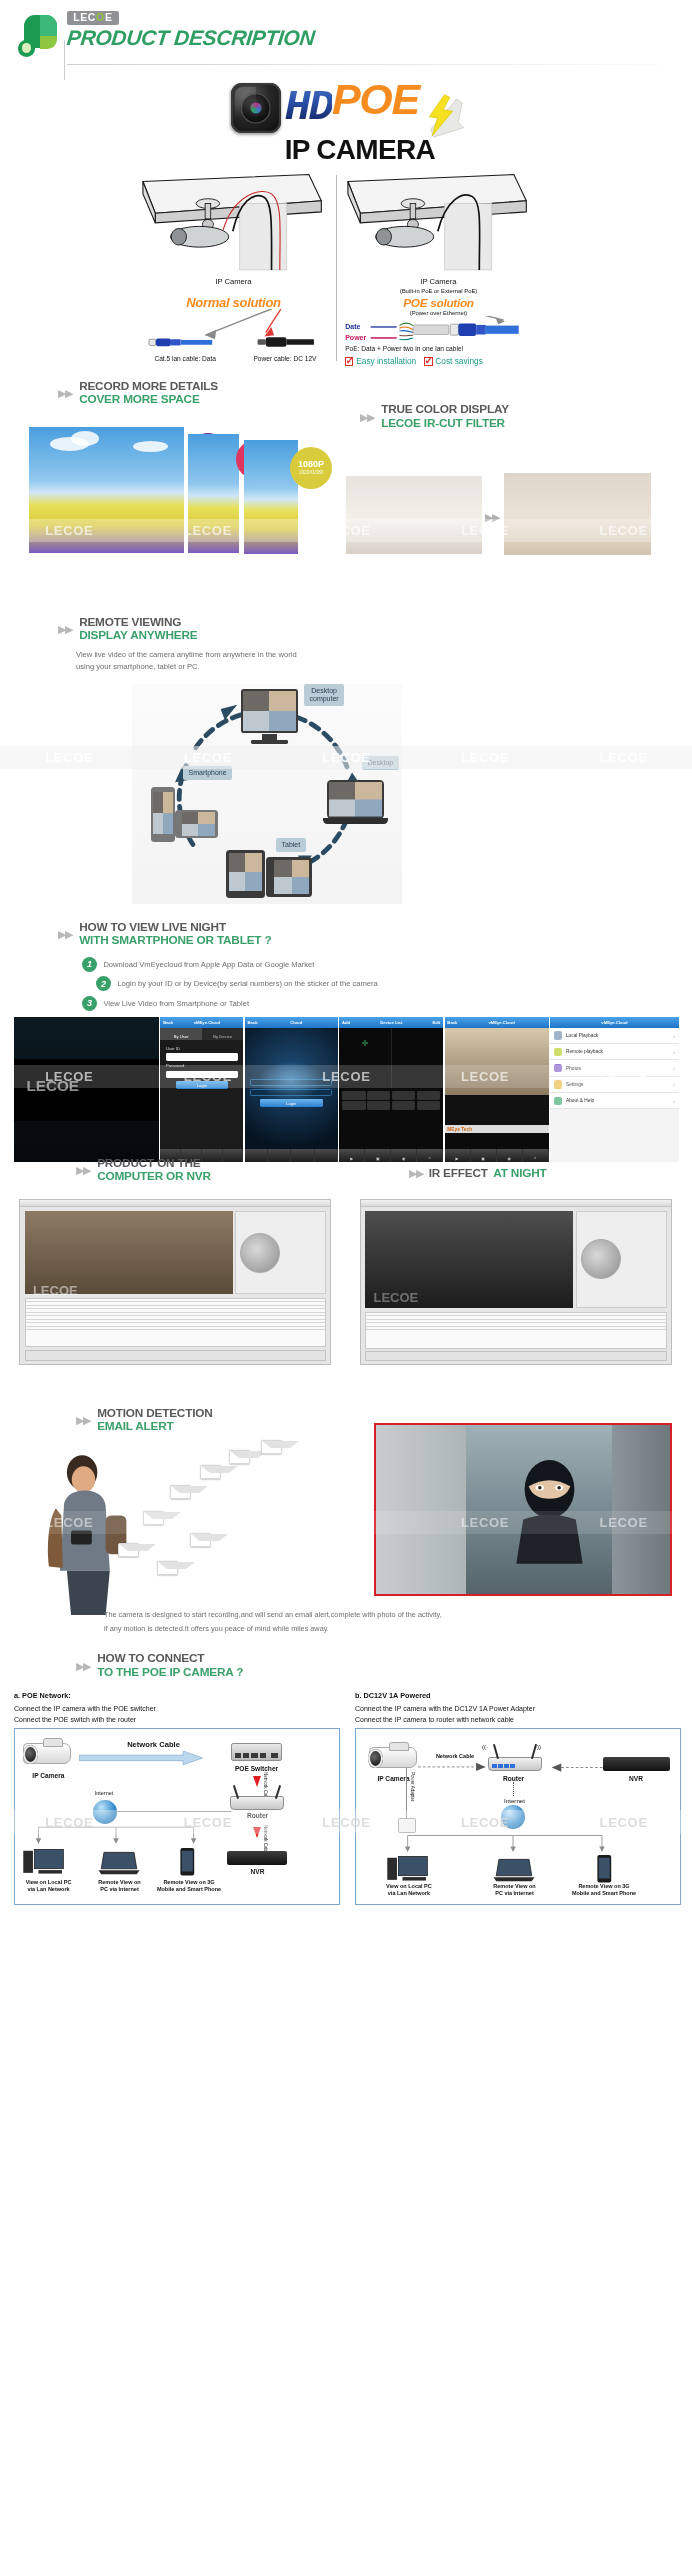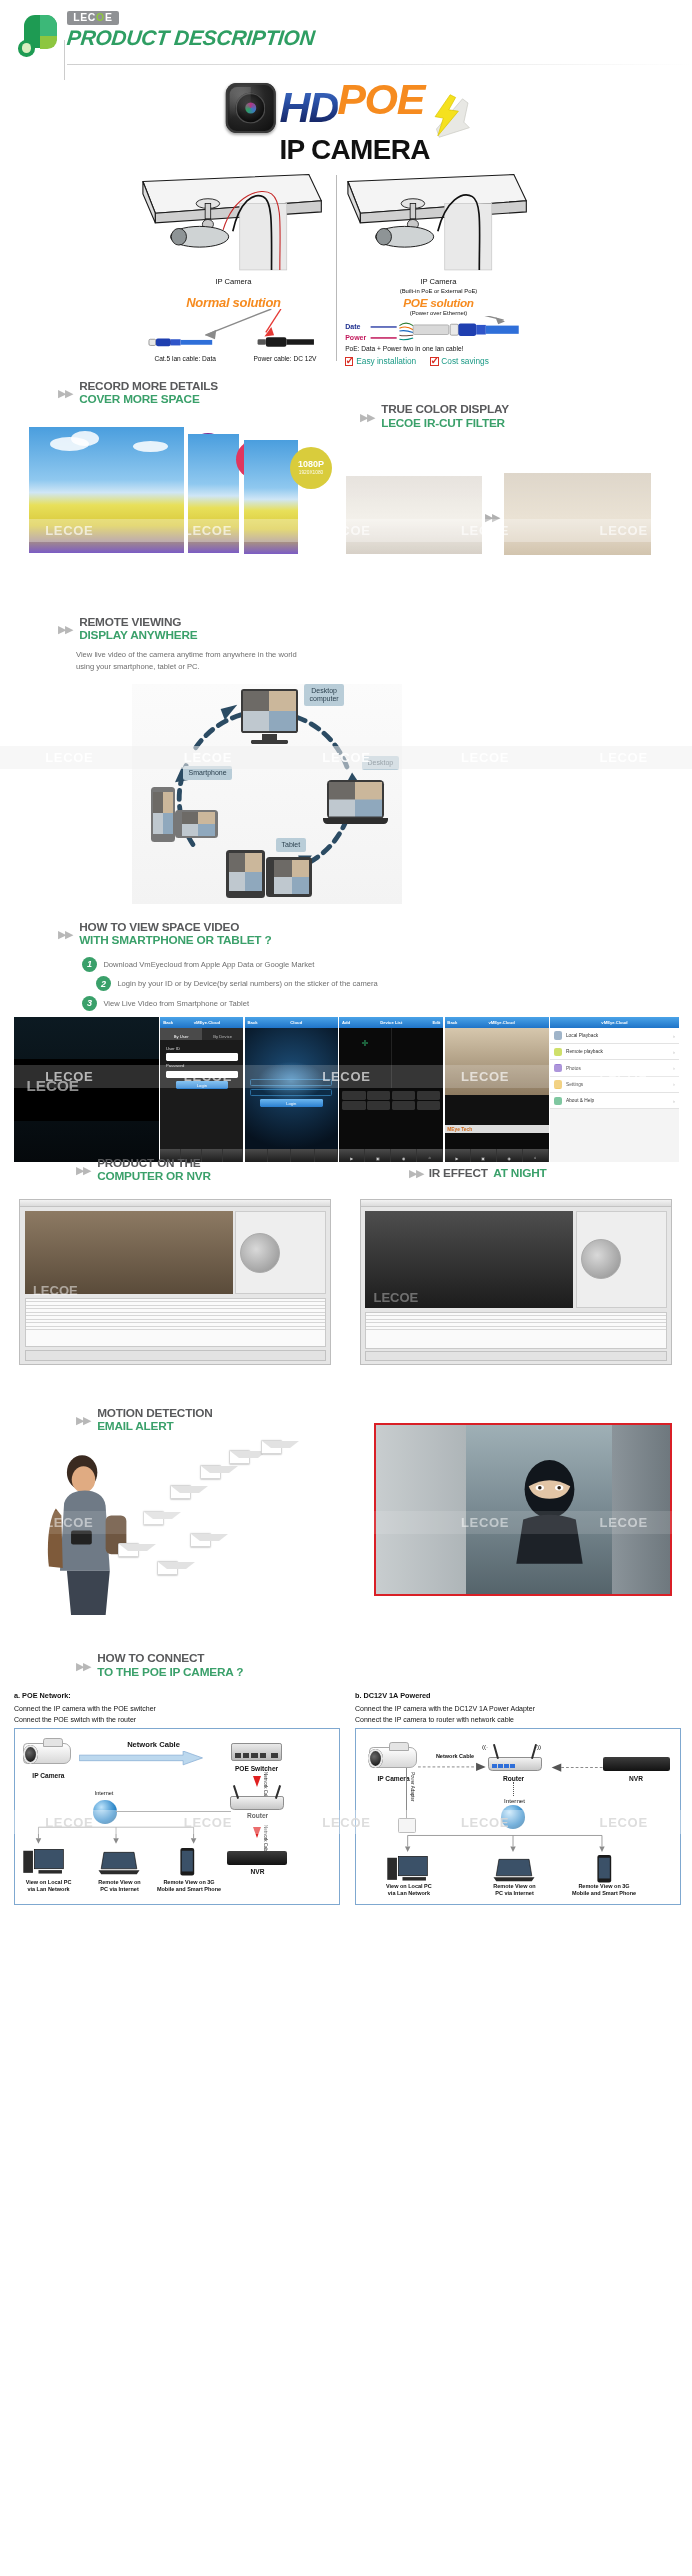"HD" .hd-text { font-family: none -> Liberation Mono, monospace }
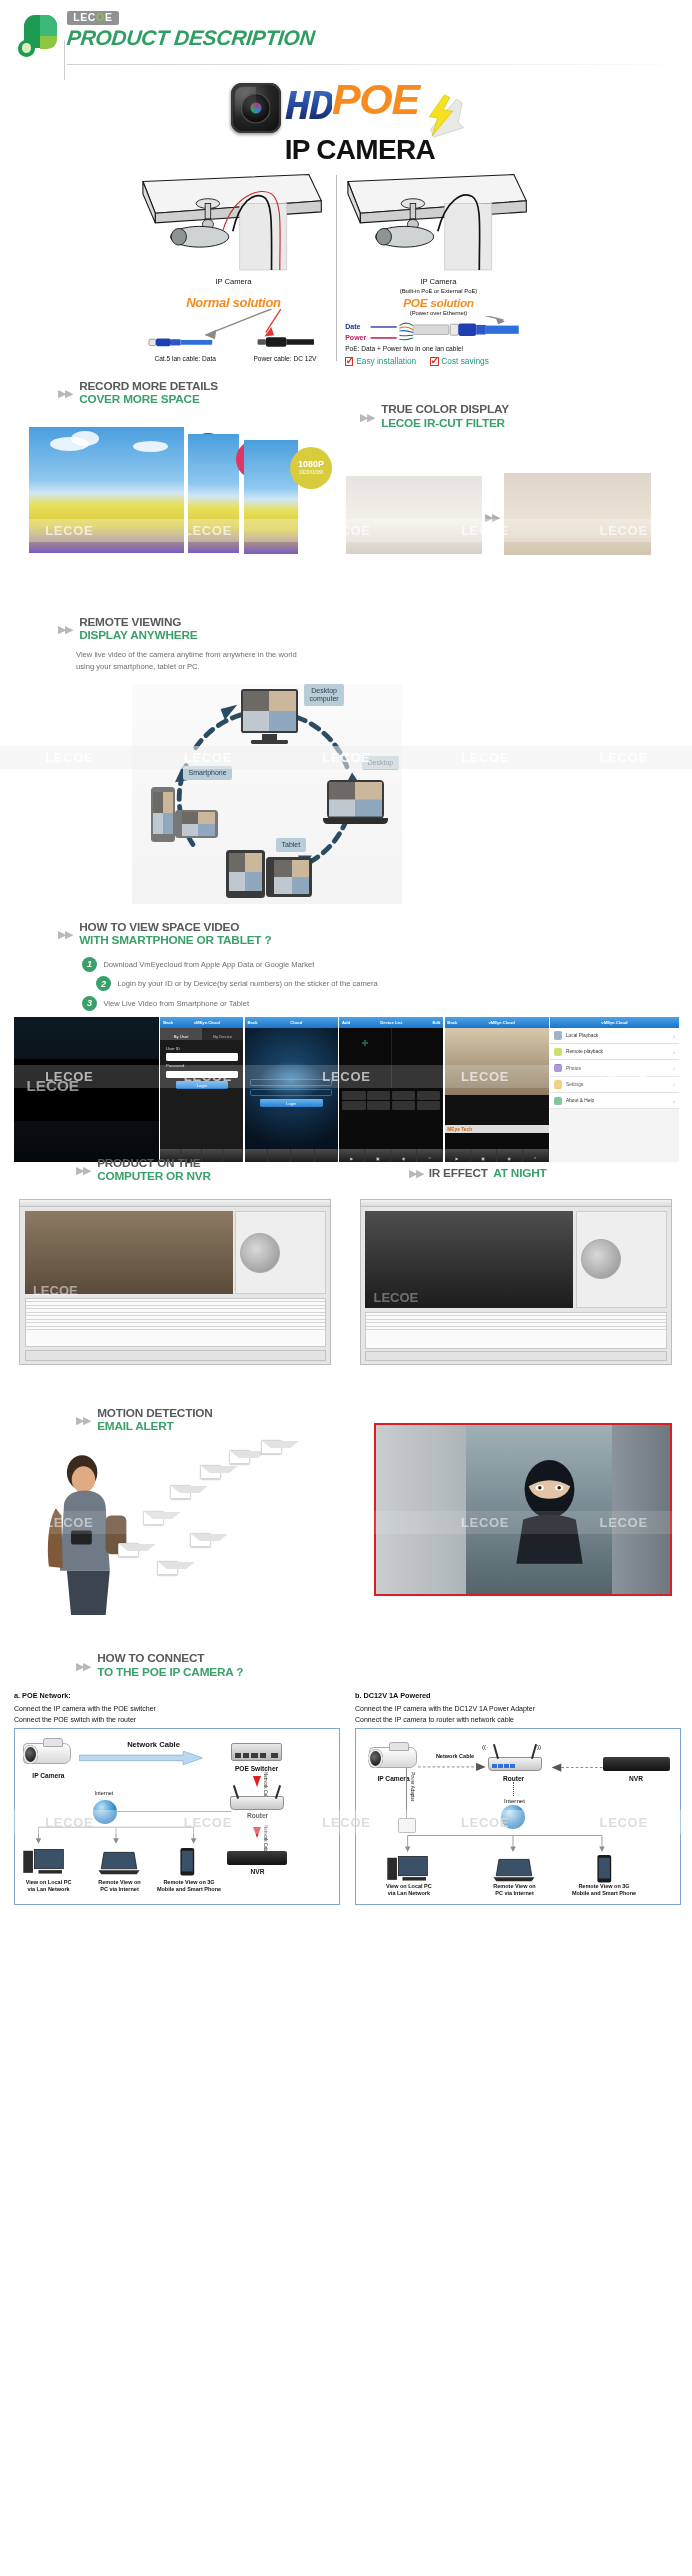"Easy installation" .checks { gap: 14px -> 8px }
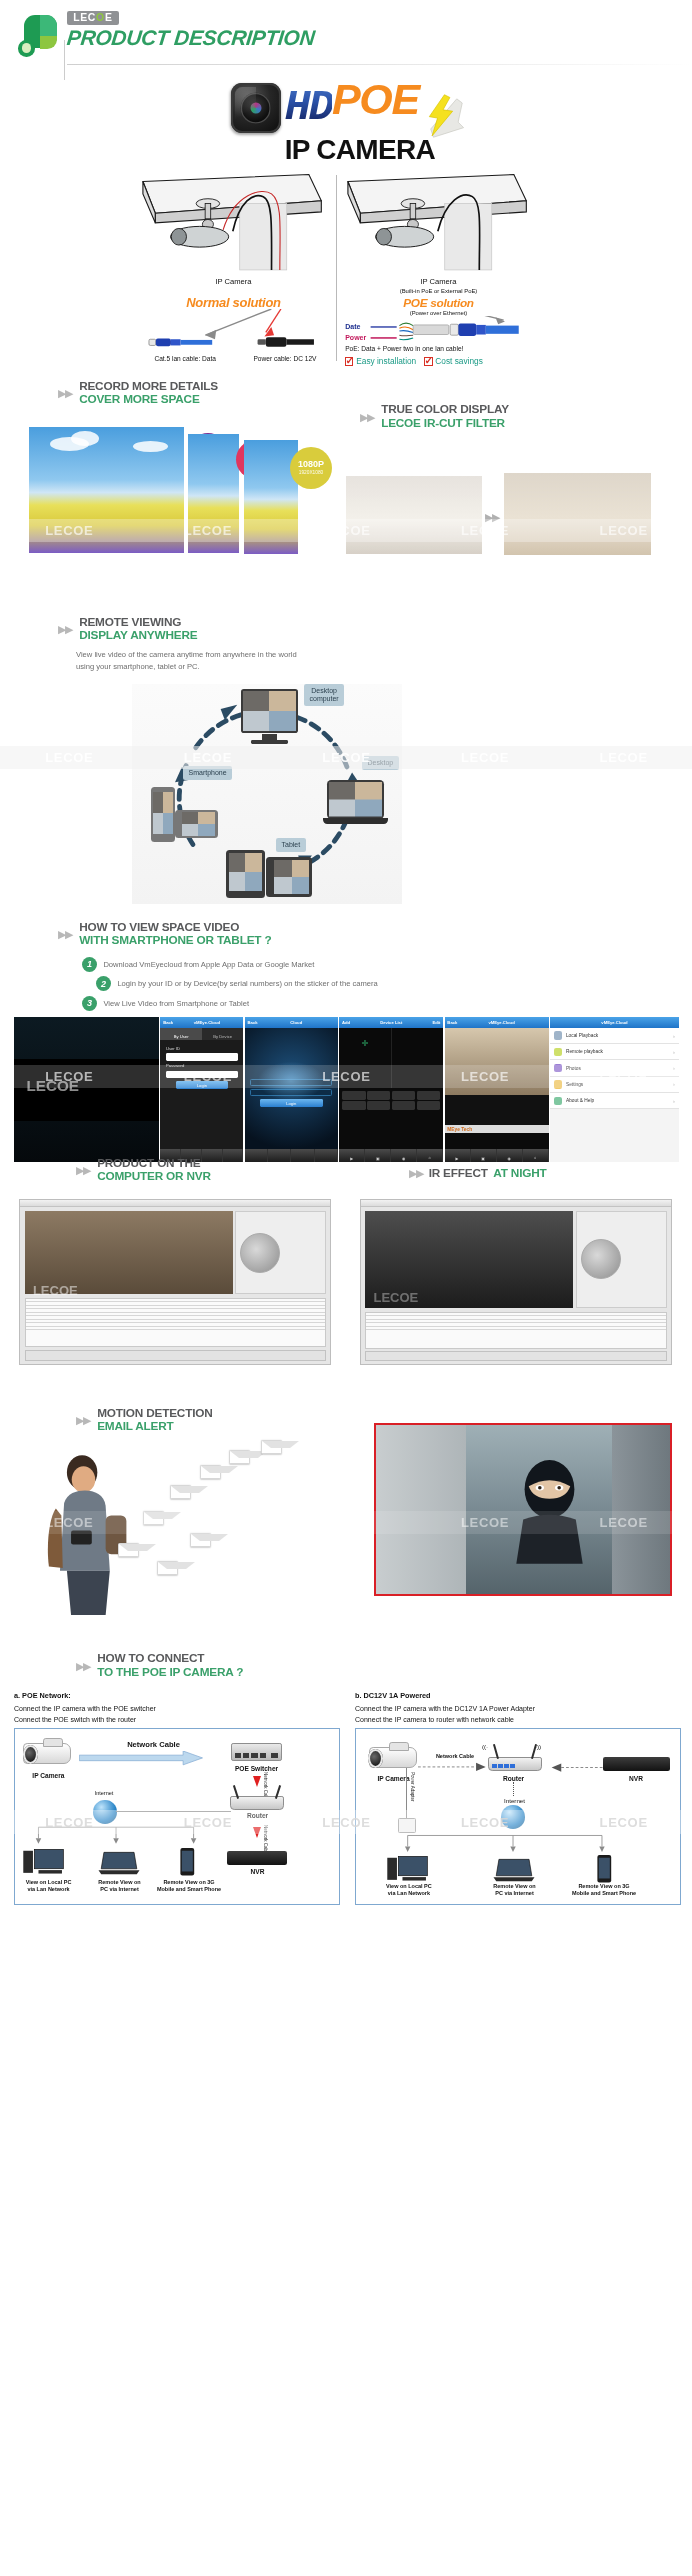"HOW TO VIEW SPACE VIDEO" div.sec-l1 { text: SPACE VIDEO -> LIVE NIGHT }
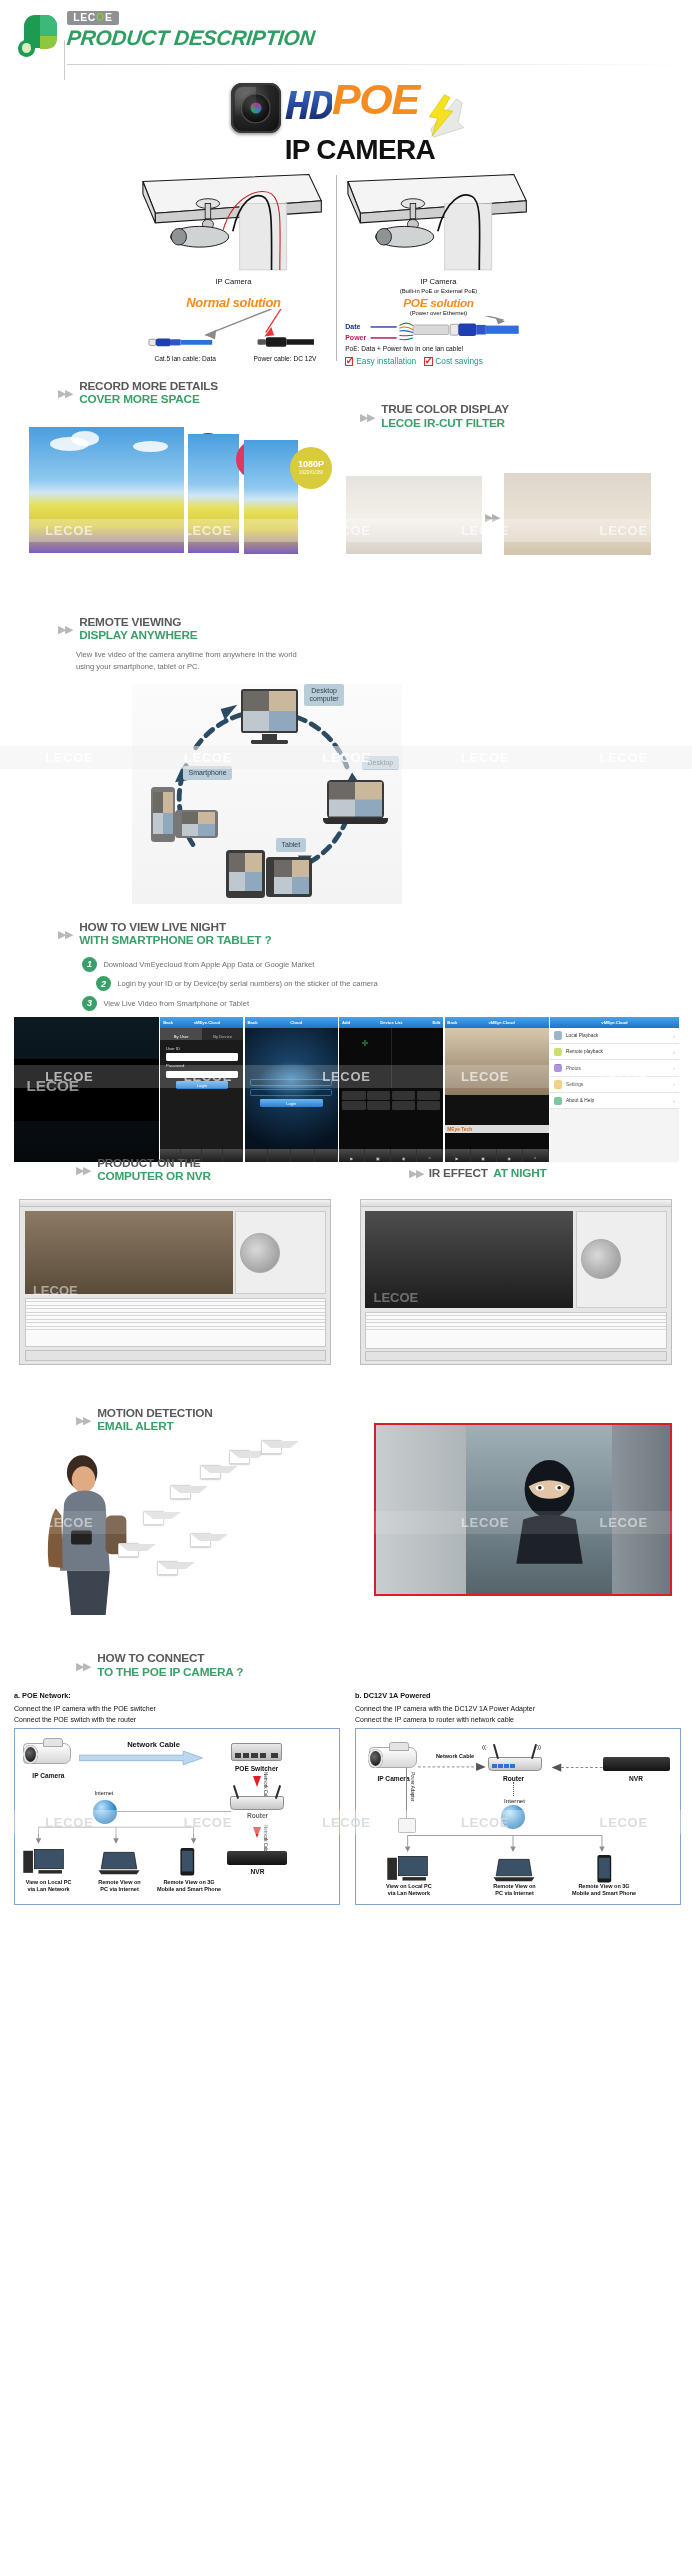"The camera is designed to" div { html: none -> <div> <div>The camera is designed to start recording,and will send an email alert,complete with photo of the activity,</div> <div>if any motion is detected.It offers you peace of mind while miles away.</div> </div> }
